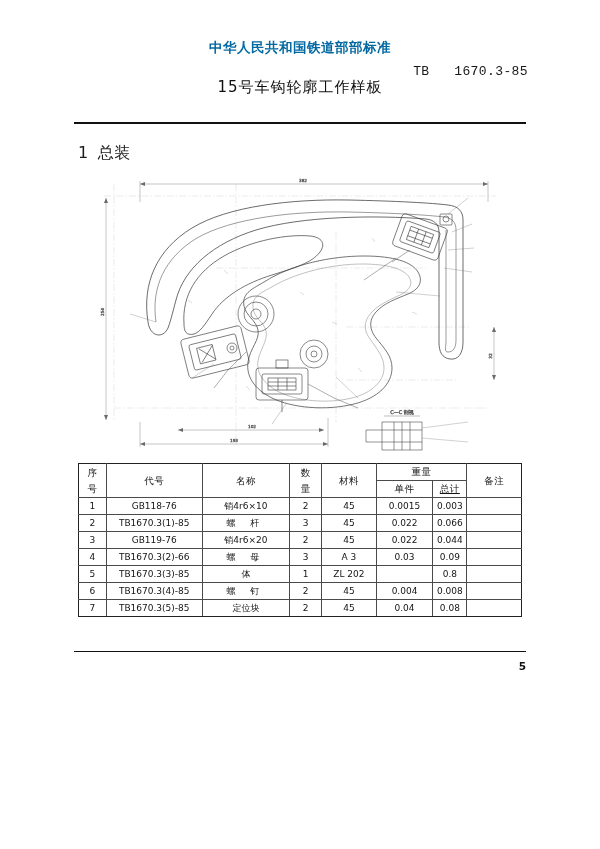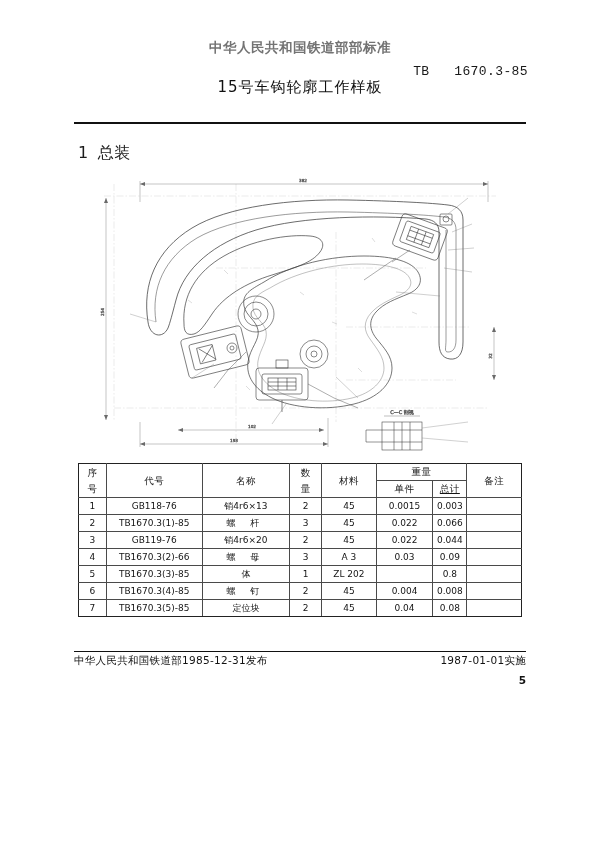"中华人民共和国铁道部部标准" .org-line { color: #737373 -> #0369a1 }
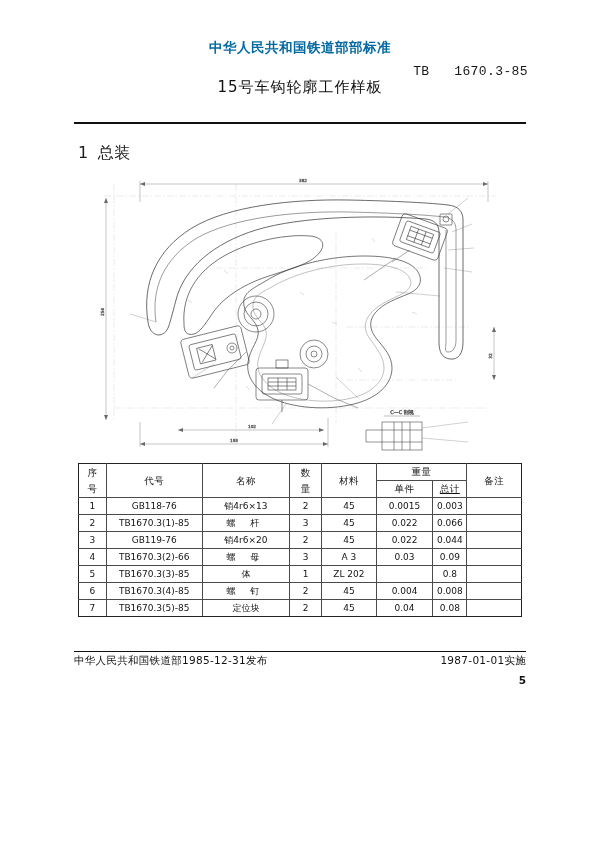"销4r6×13" td { text: 13 -> 10 }
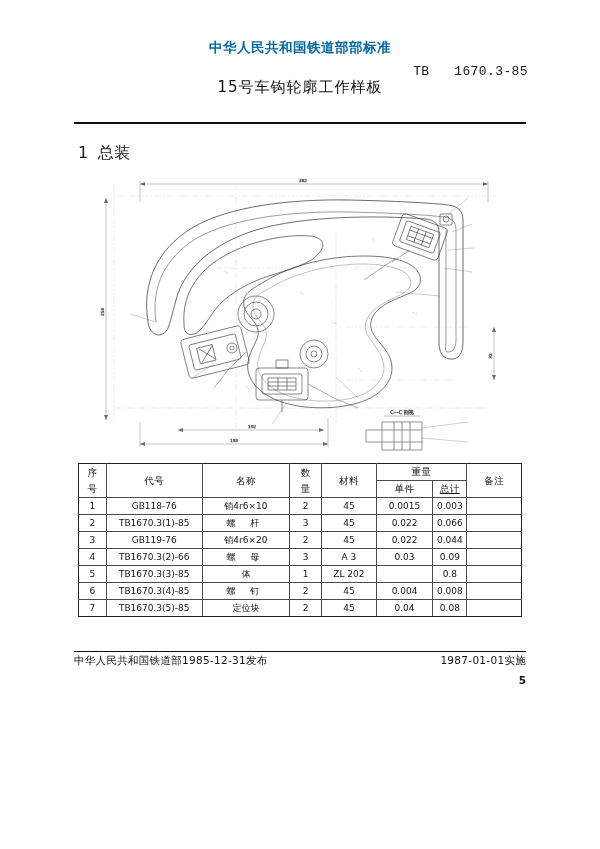"中华人民共和国铁道部1985-12-31发布" div.footer-row { html: <div> <span>中华人民共和国铁道部1985-12-31发布</span> <span>1987-01-01实施</span> </div> -> none }
